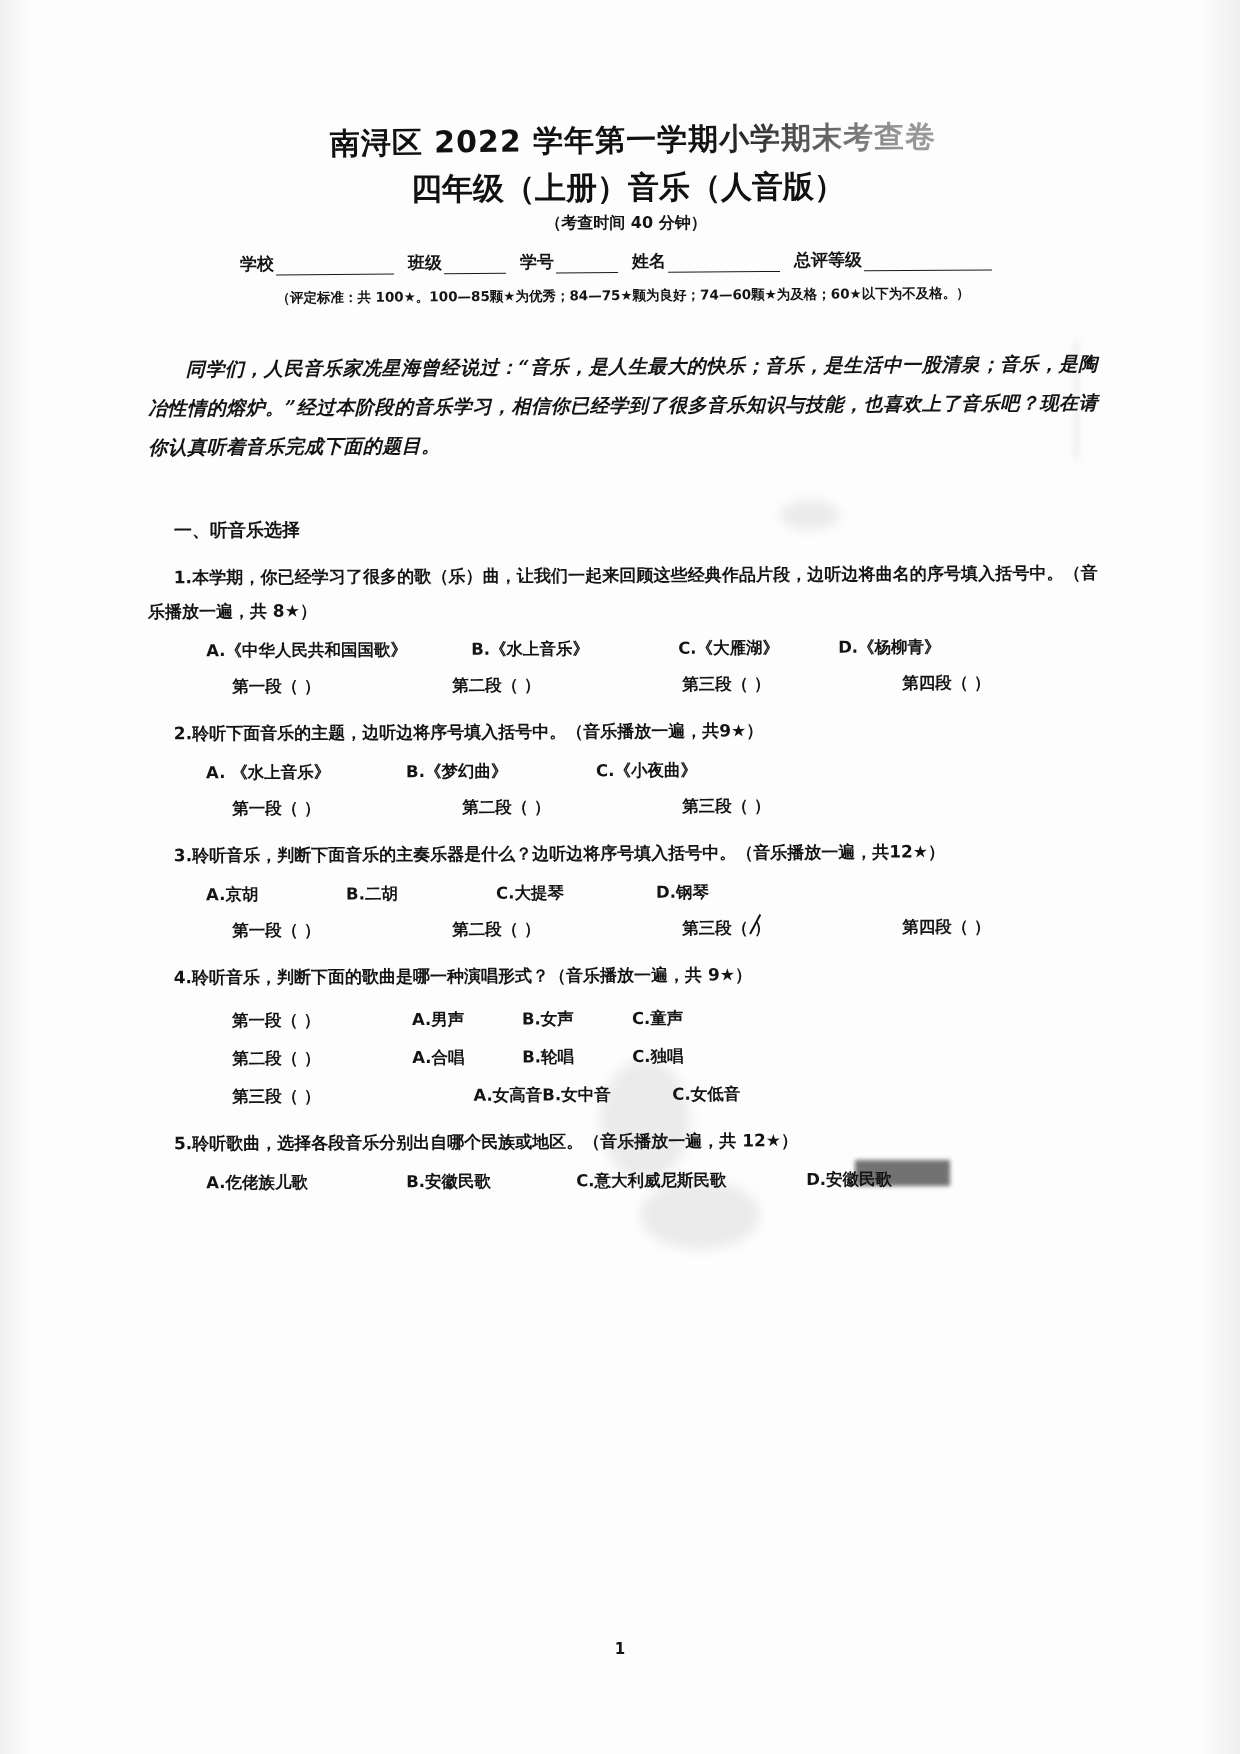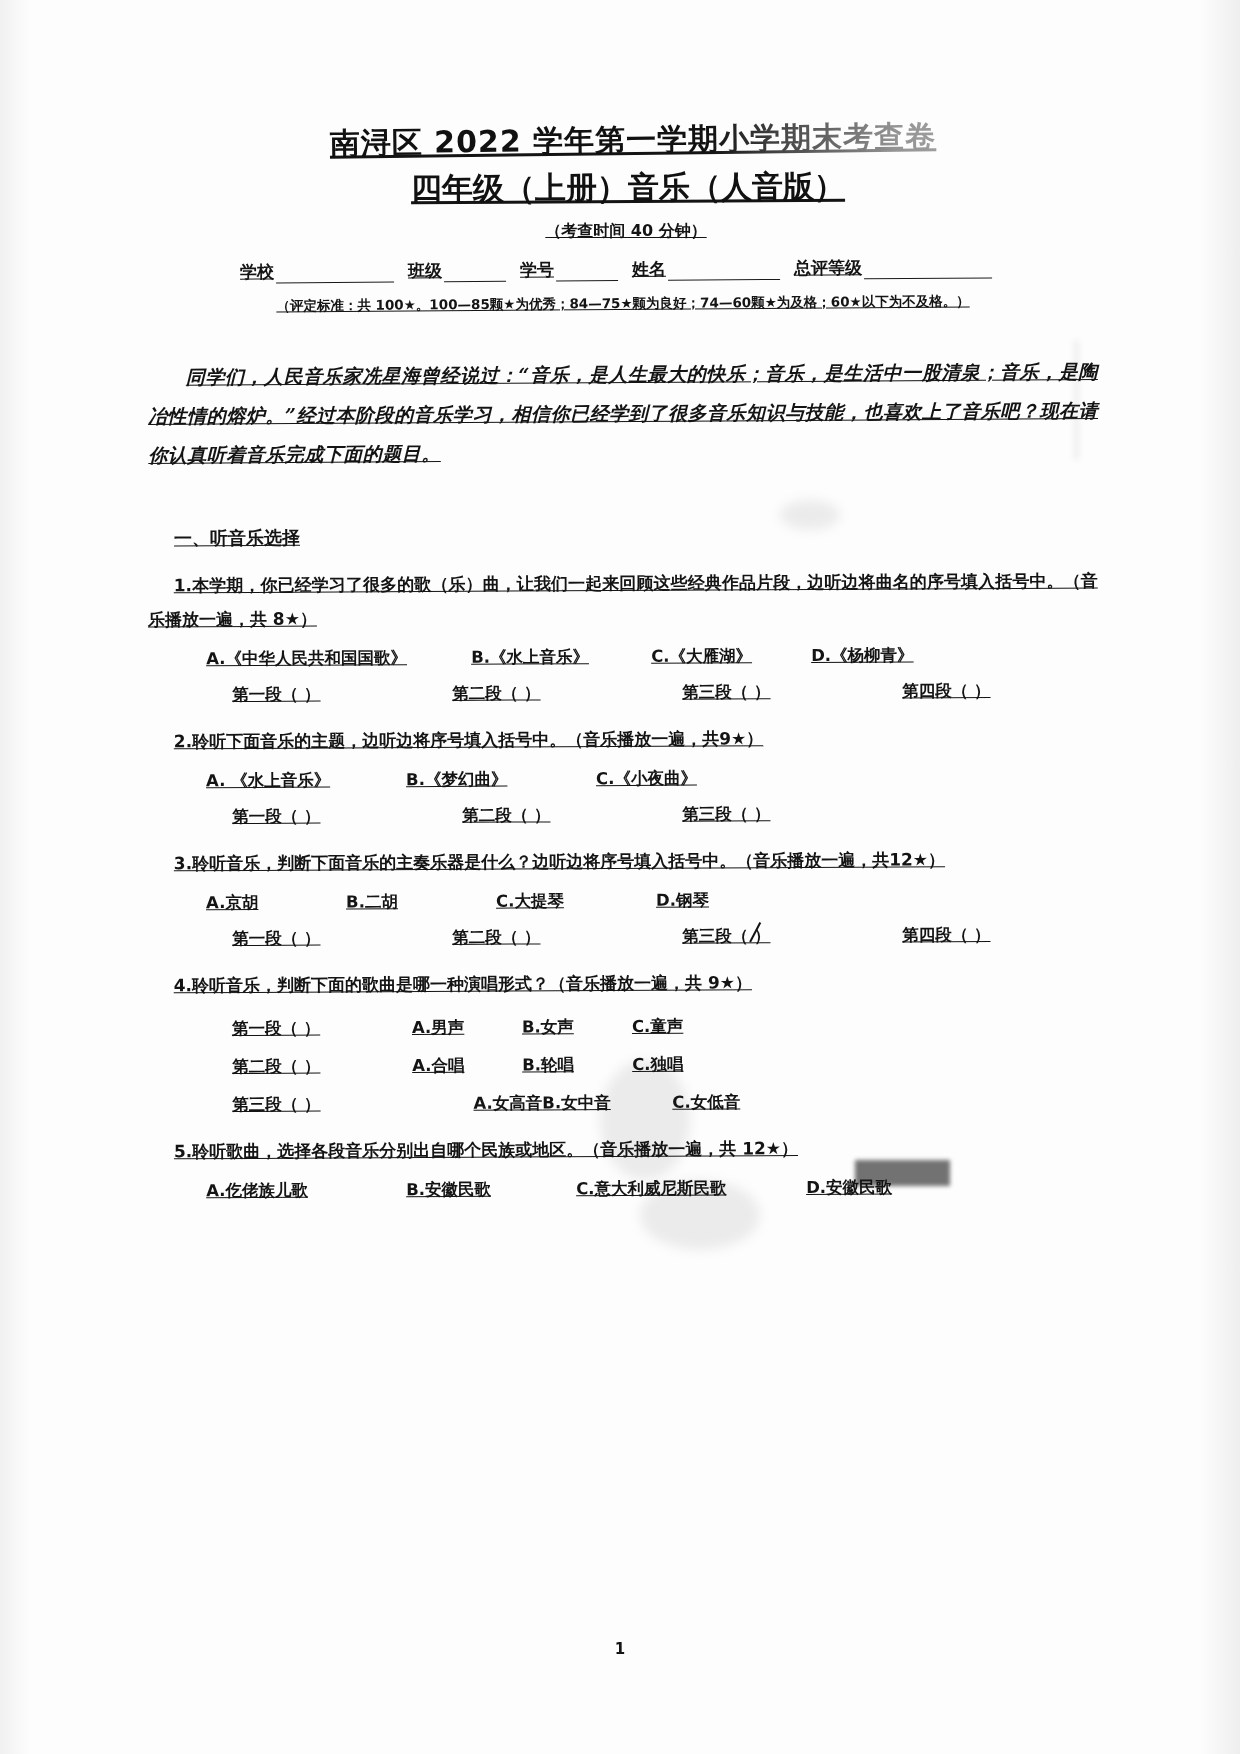"南浔区 2022 学年第一学期小学期末考查卷" .content { text-decoration: underline -> none }
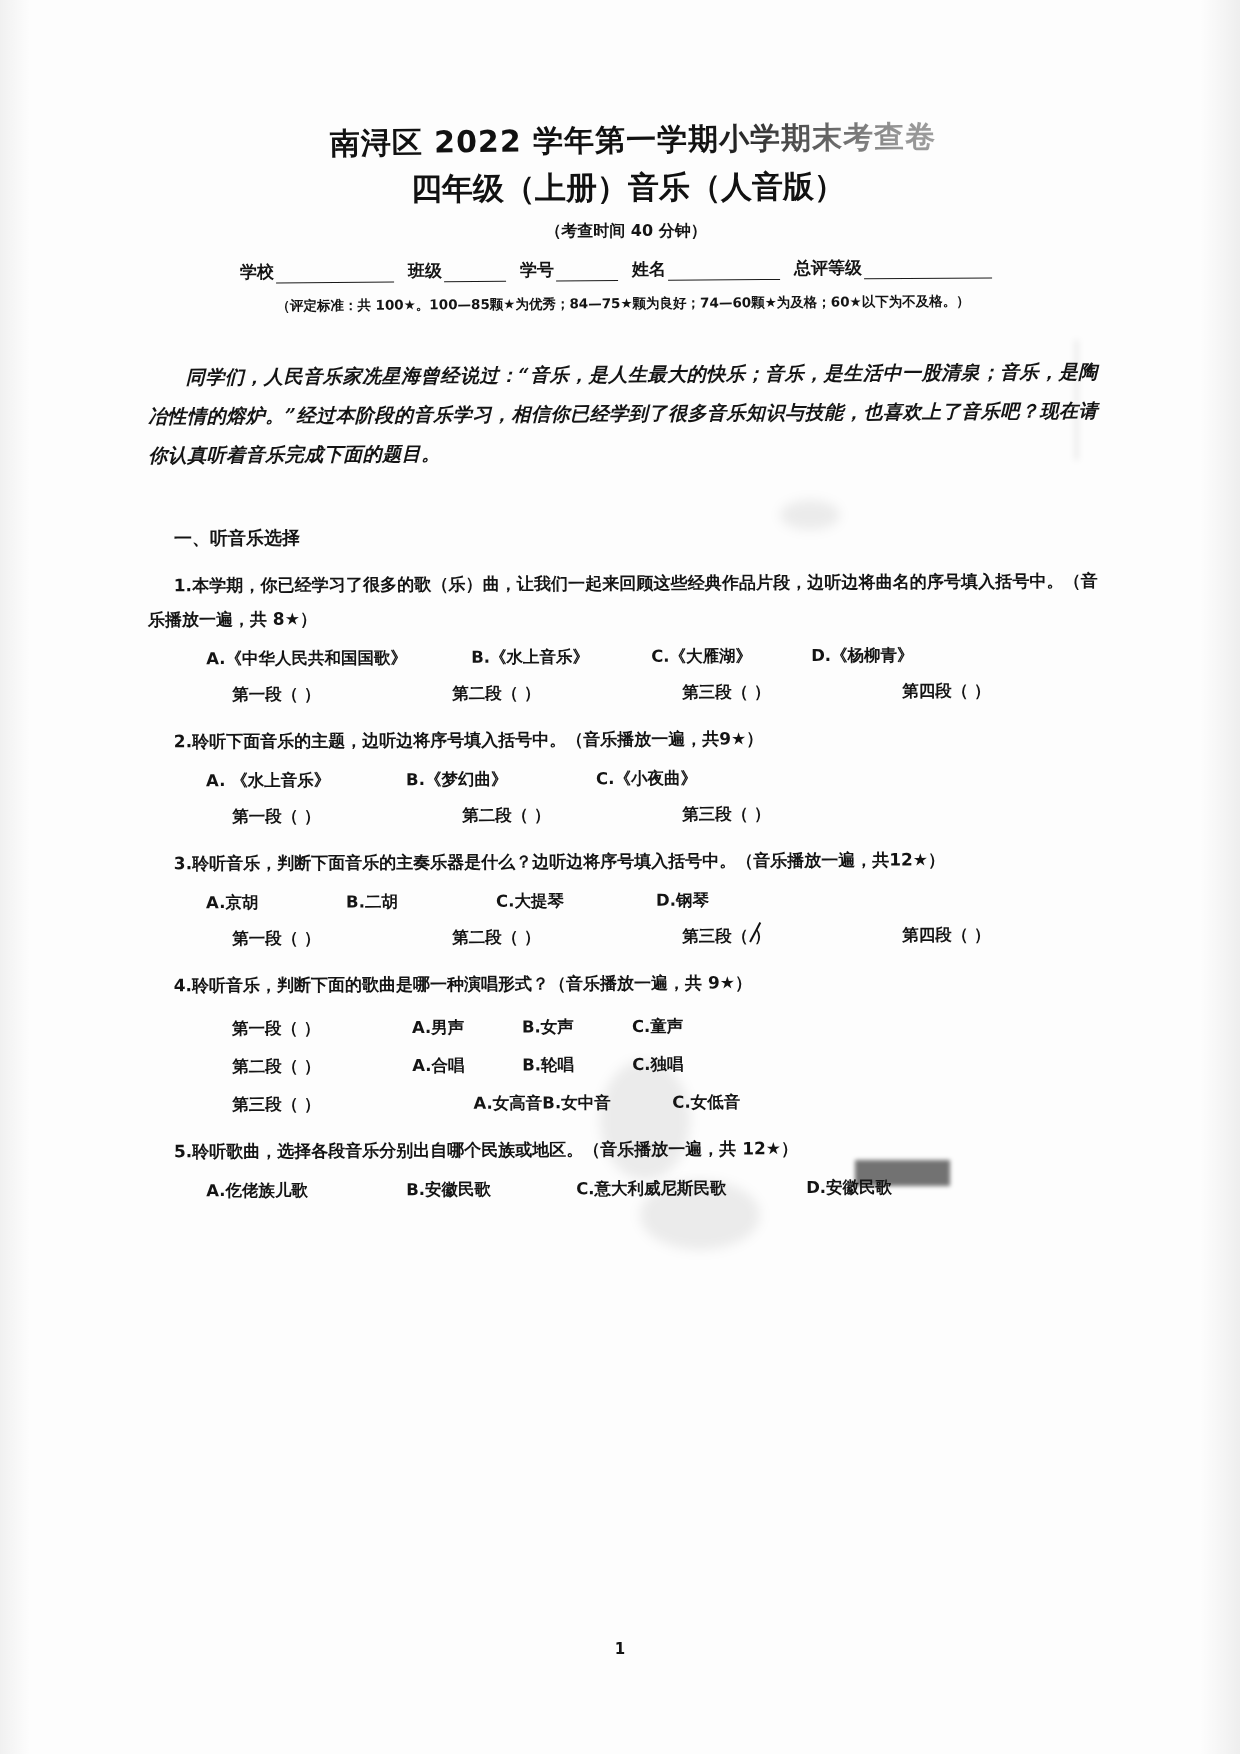"（考查时间 40 分钟）" .title-time { margin-top: 12px -> 4px }
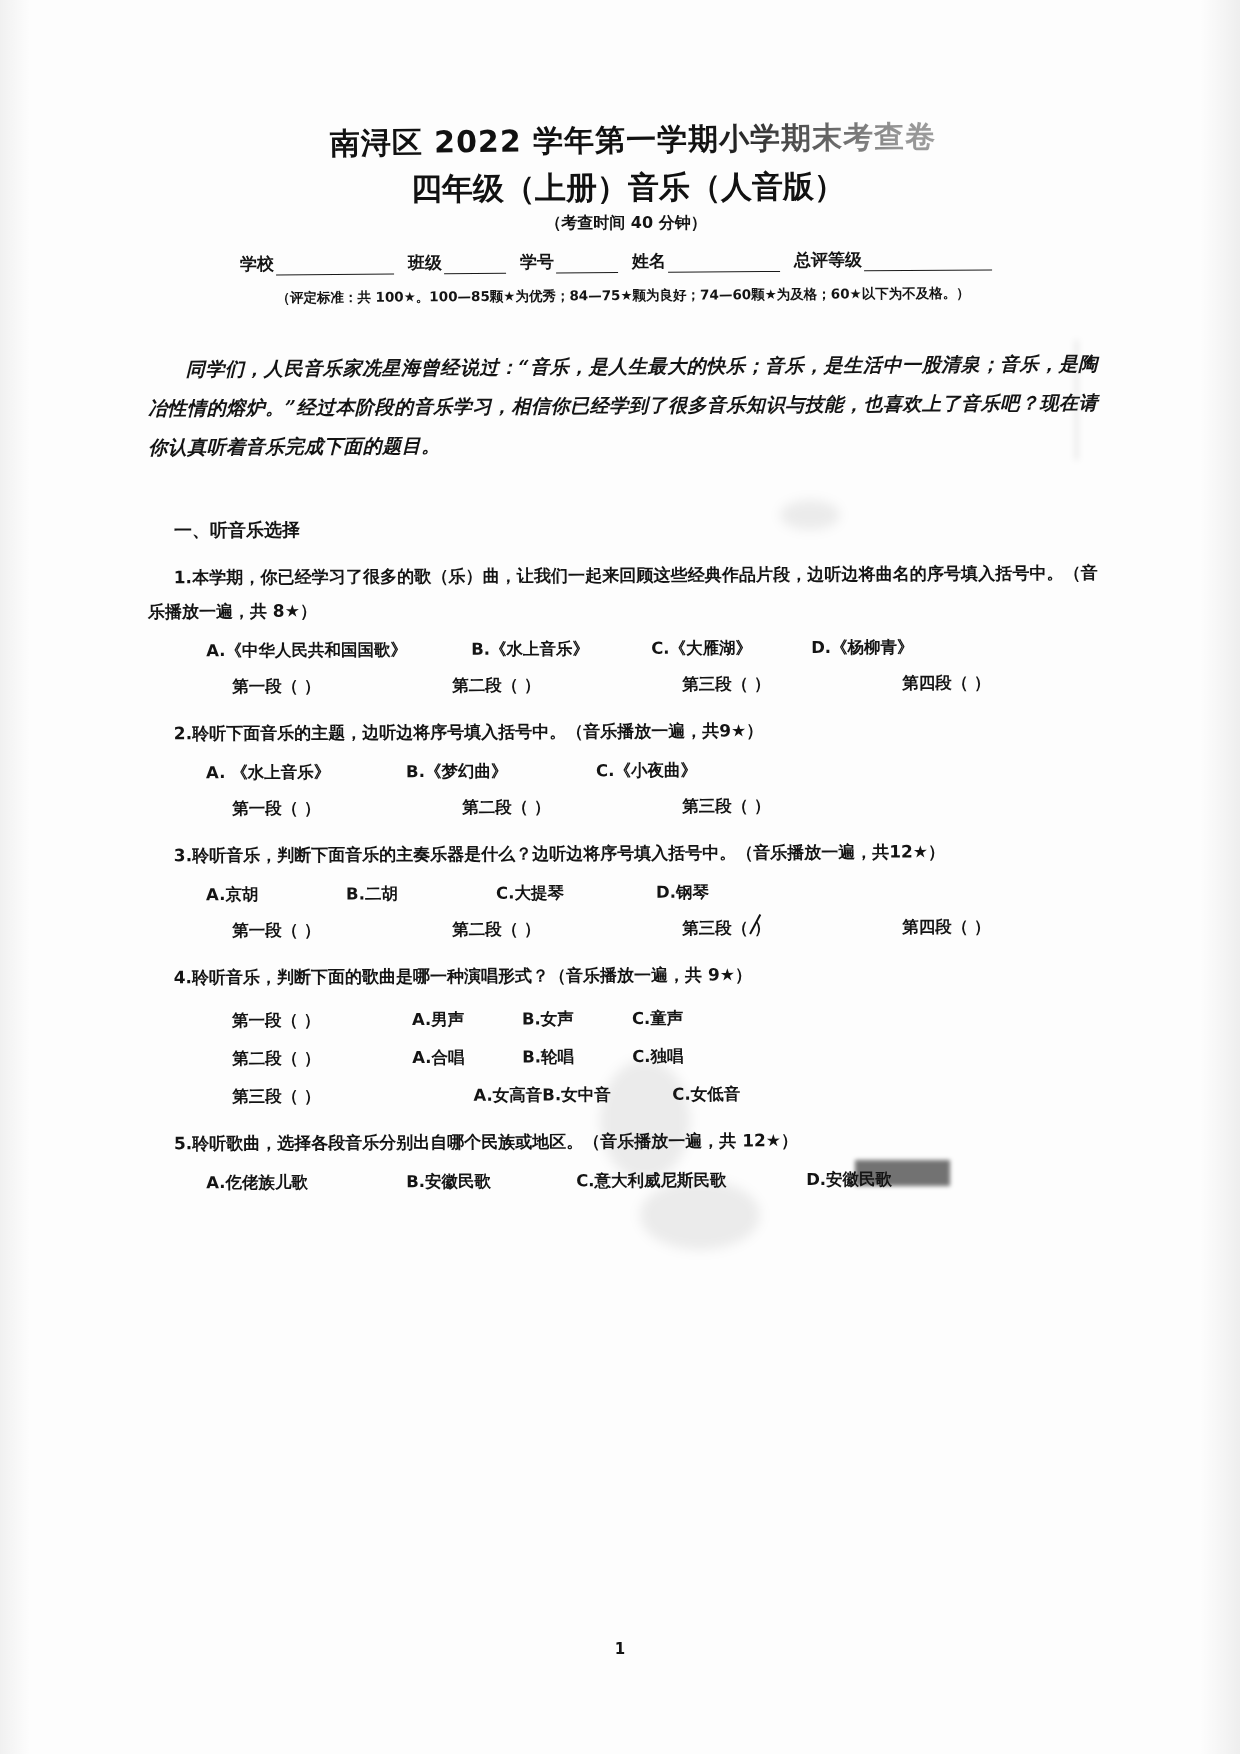"C.《大雁湖》" span.opt { margin-left: none -> 27px }
